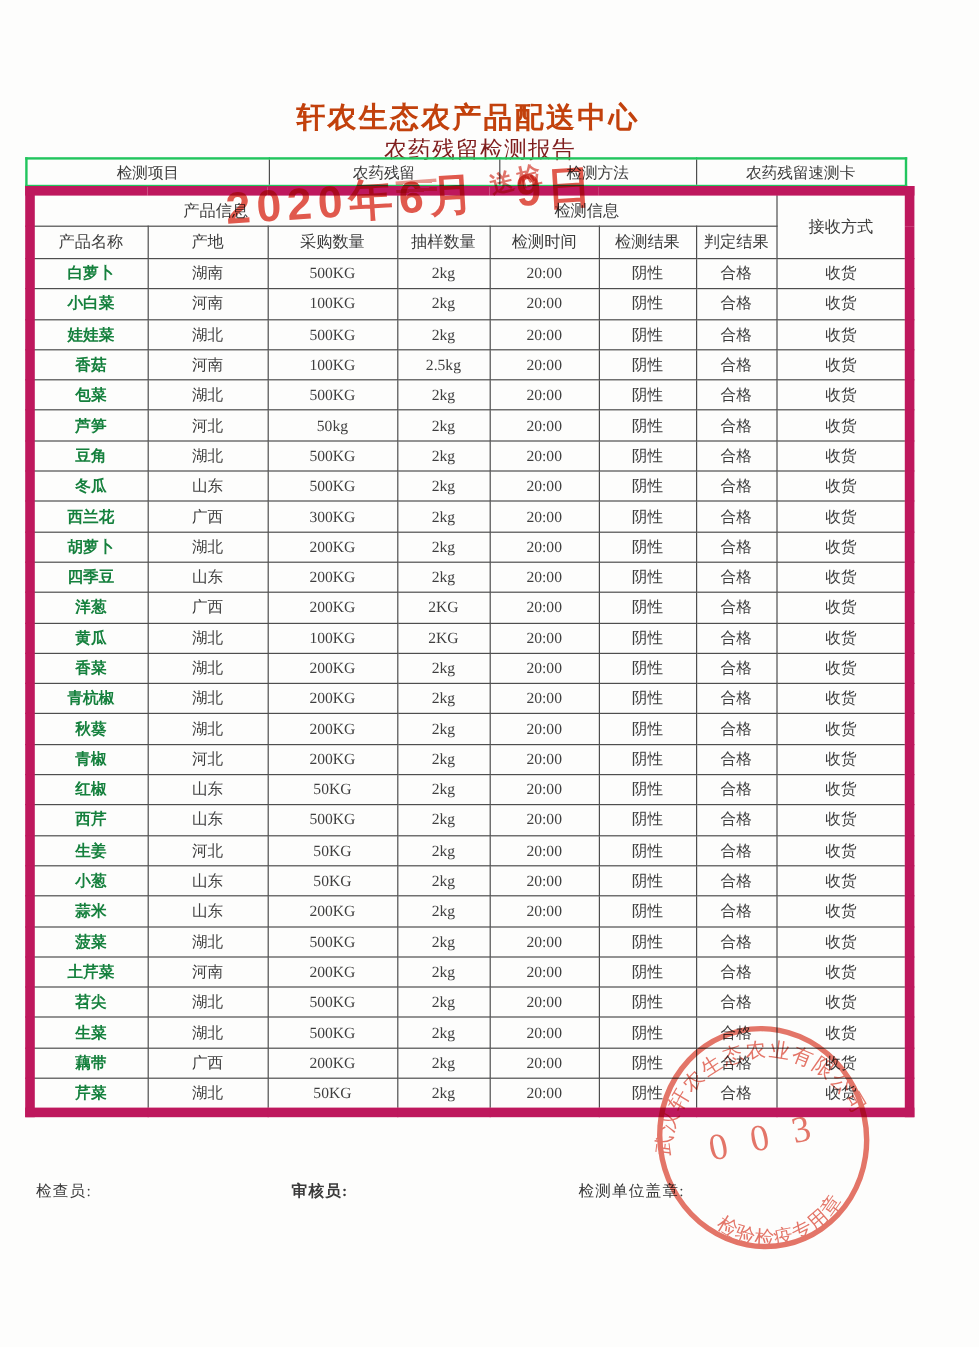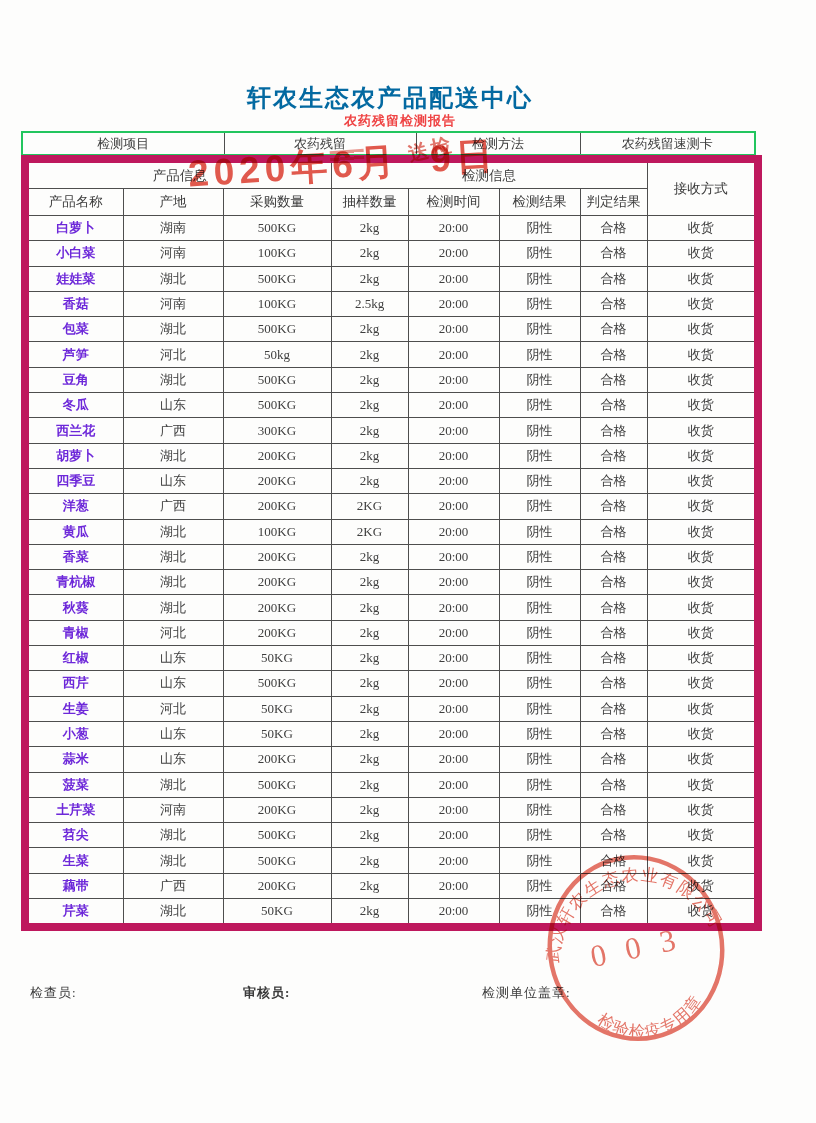"轩农生态农产品配送中心" .doc-title { color: #0369a1 -> #c2410c }
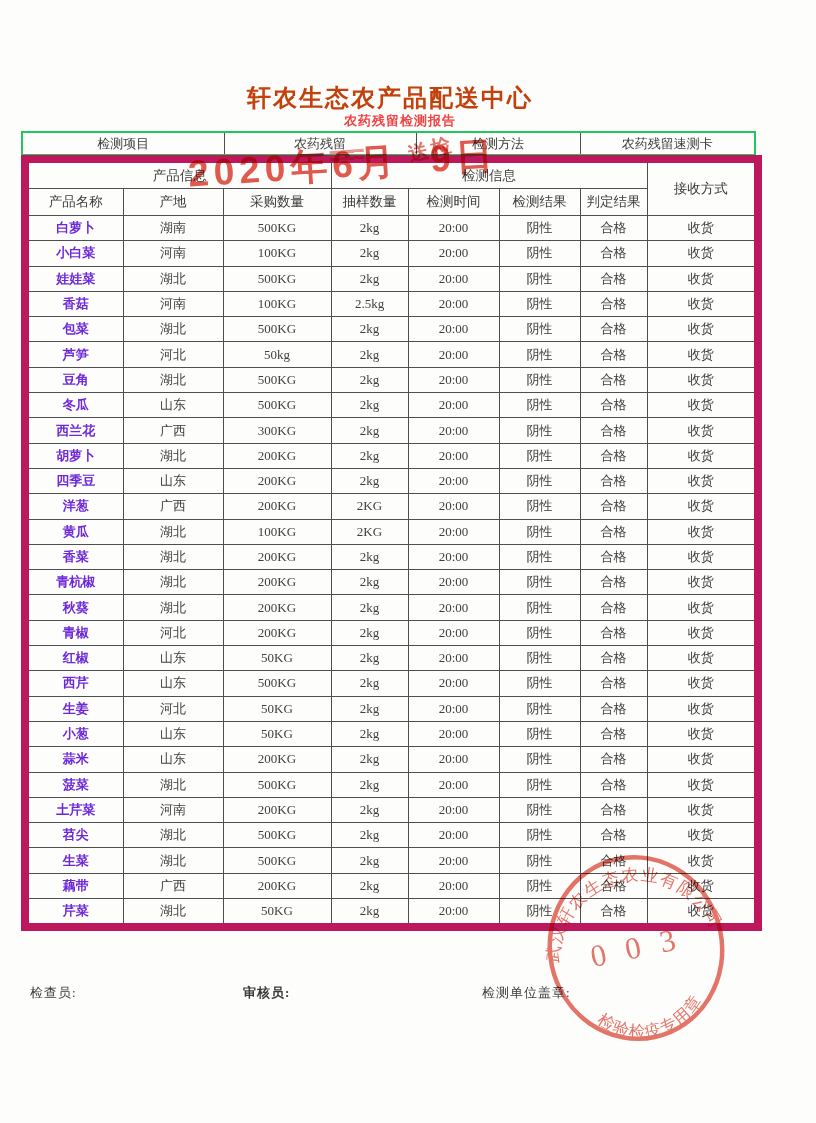"农药残留检测报告" .doc-subtitle { color: #ef4444 -> #7f1d1d; font-size: 13px -> 19px; font-weight: bold -> normal }
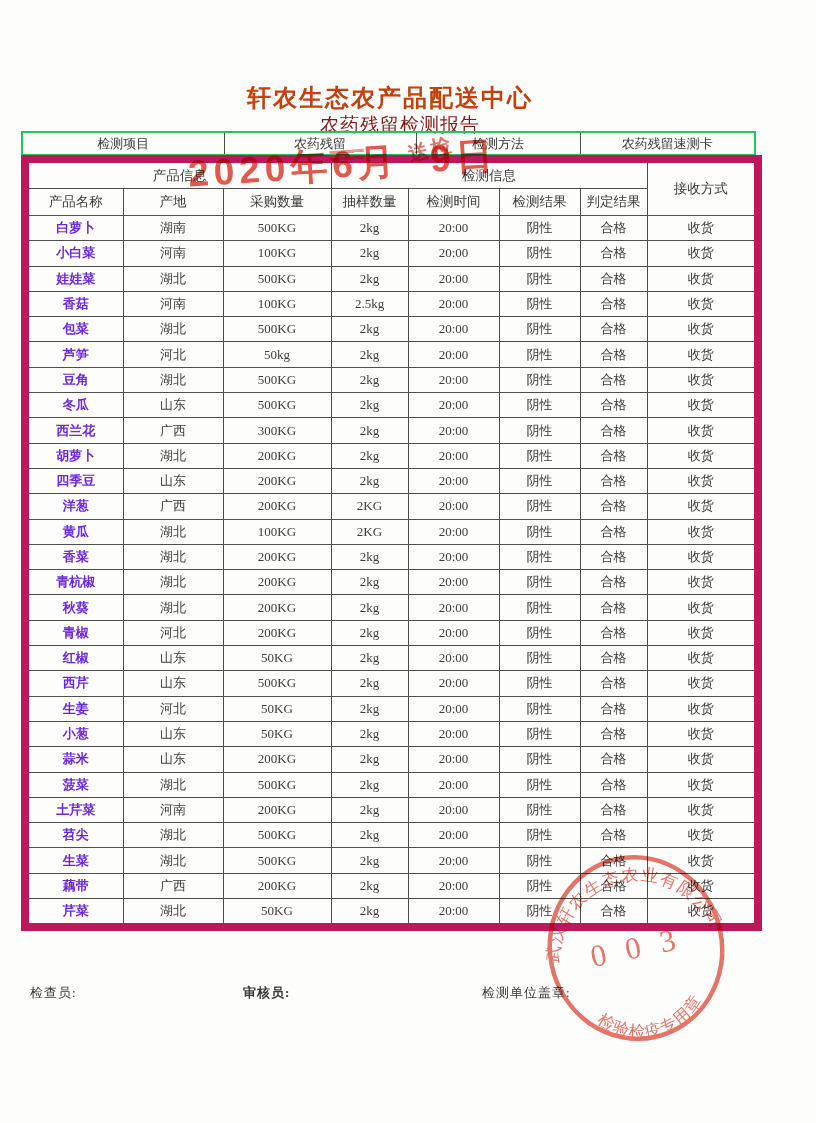"白萝卜" table.main tbody td:first-child { color: #6d28d9 -> #15803d }
